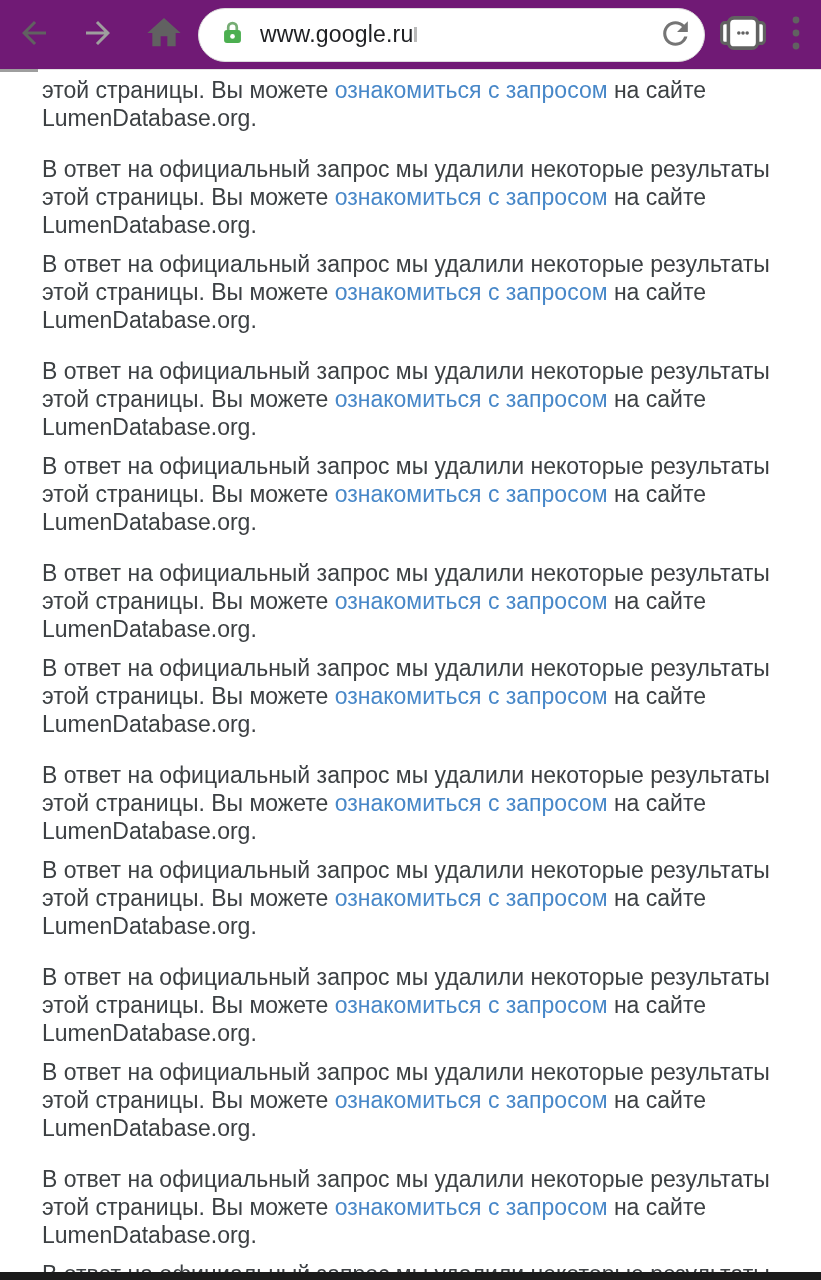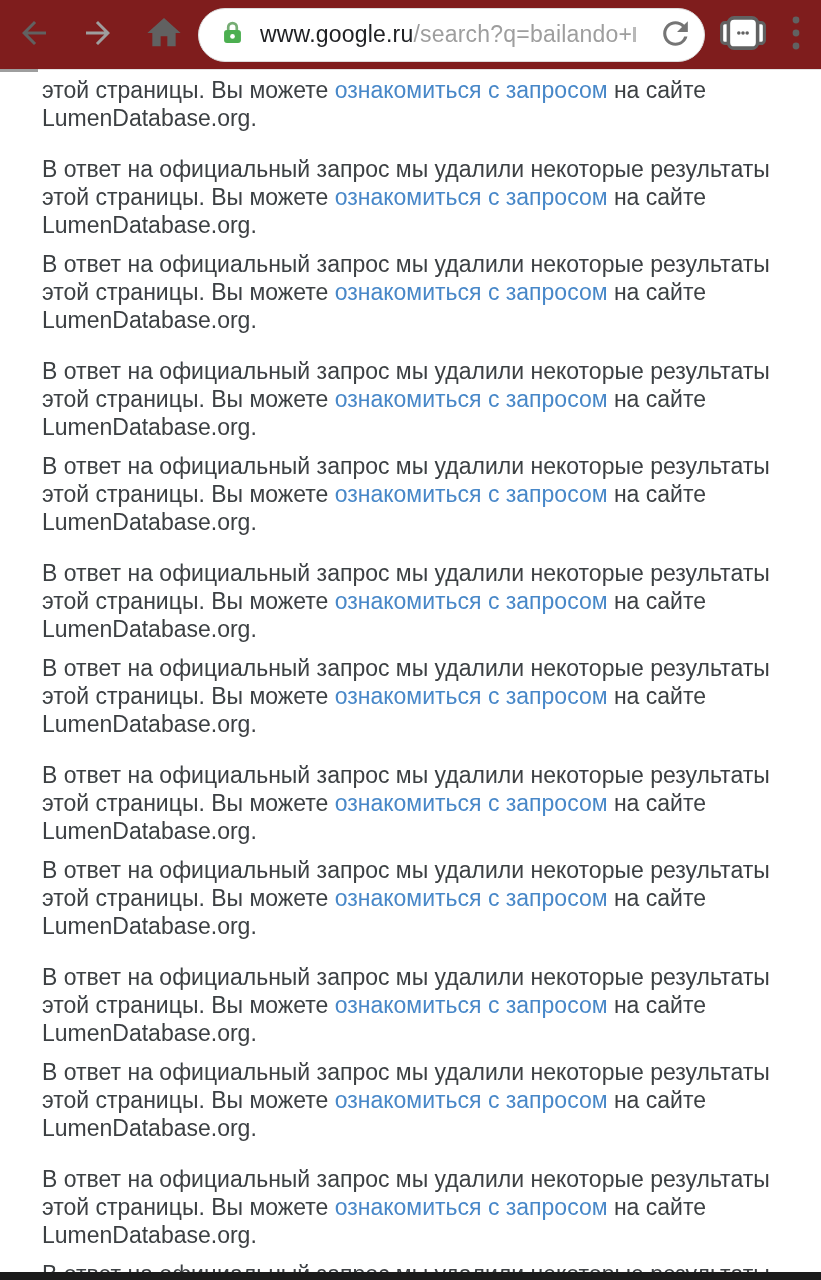"www.google.ru" .toolbar { background: #7f1d1d -> #701a75 }
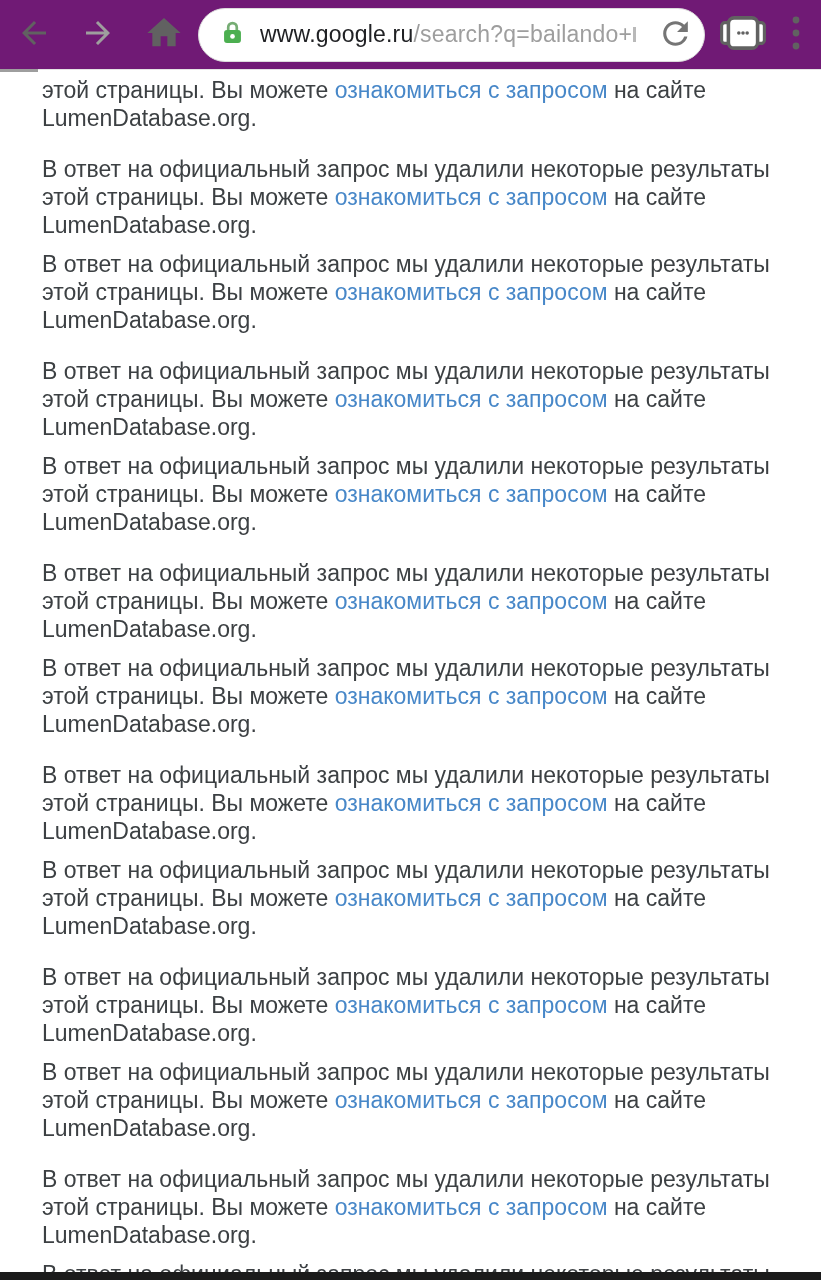"/search?q=bailando+" span.url-path { html: <span>/search?q=bailando+</span> -> none }
